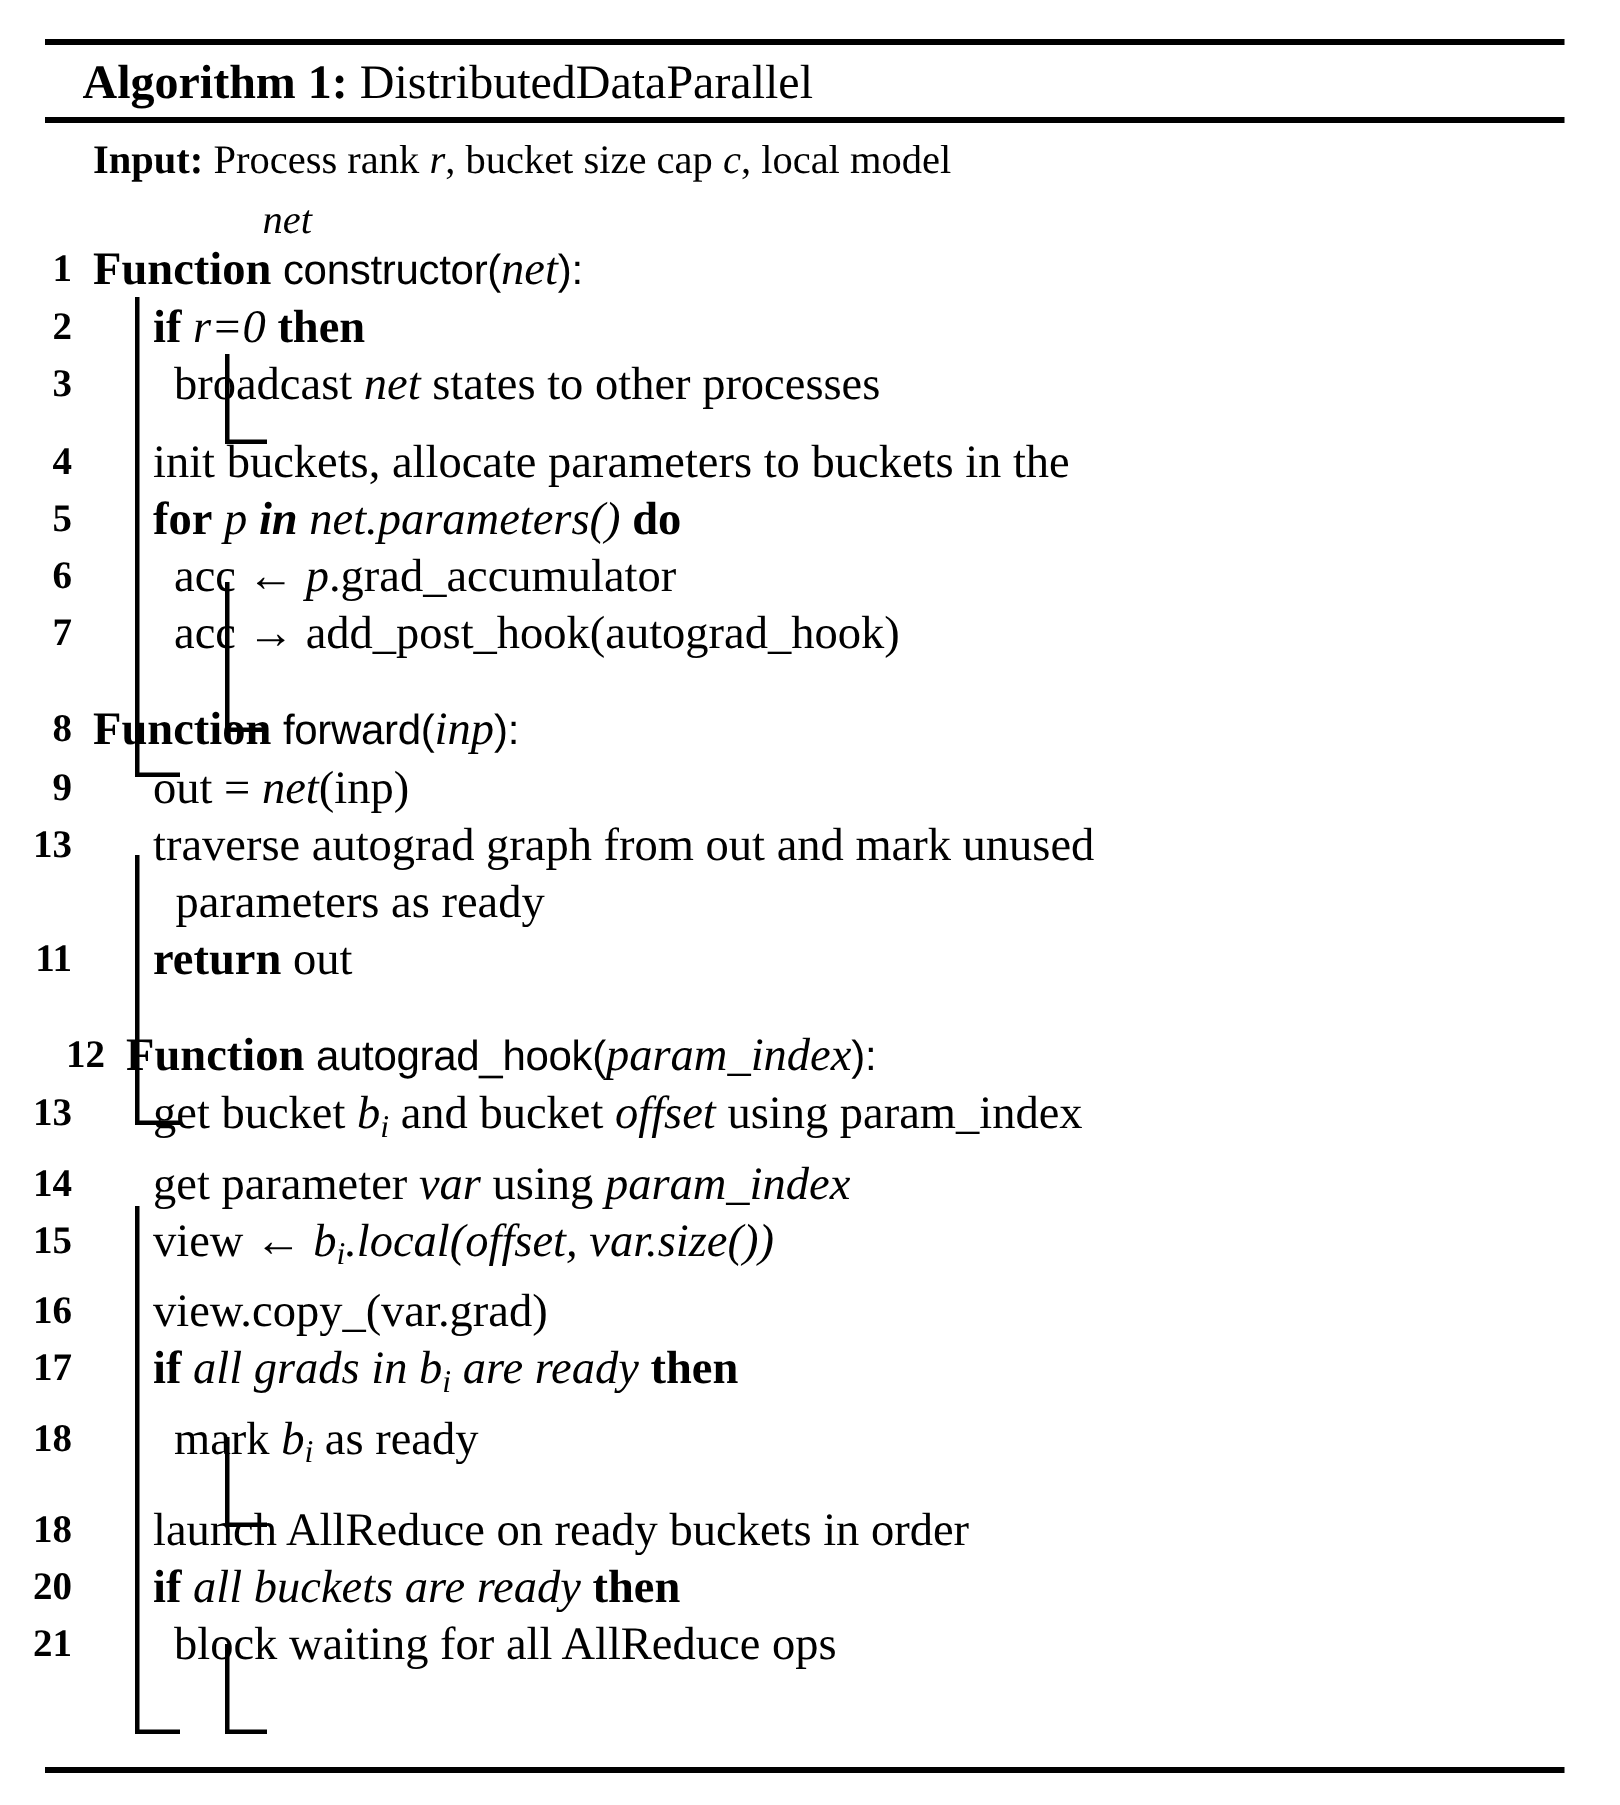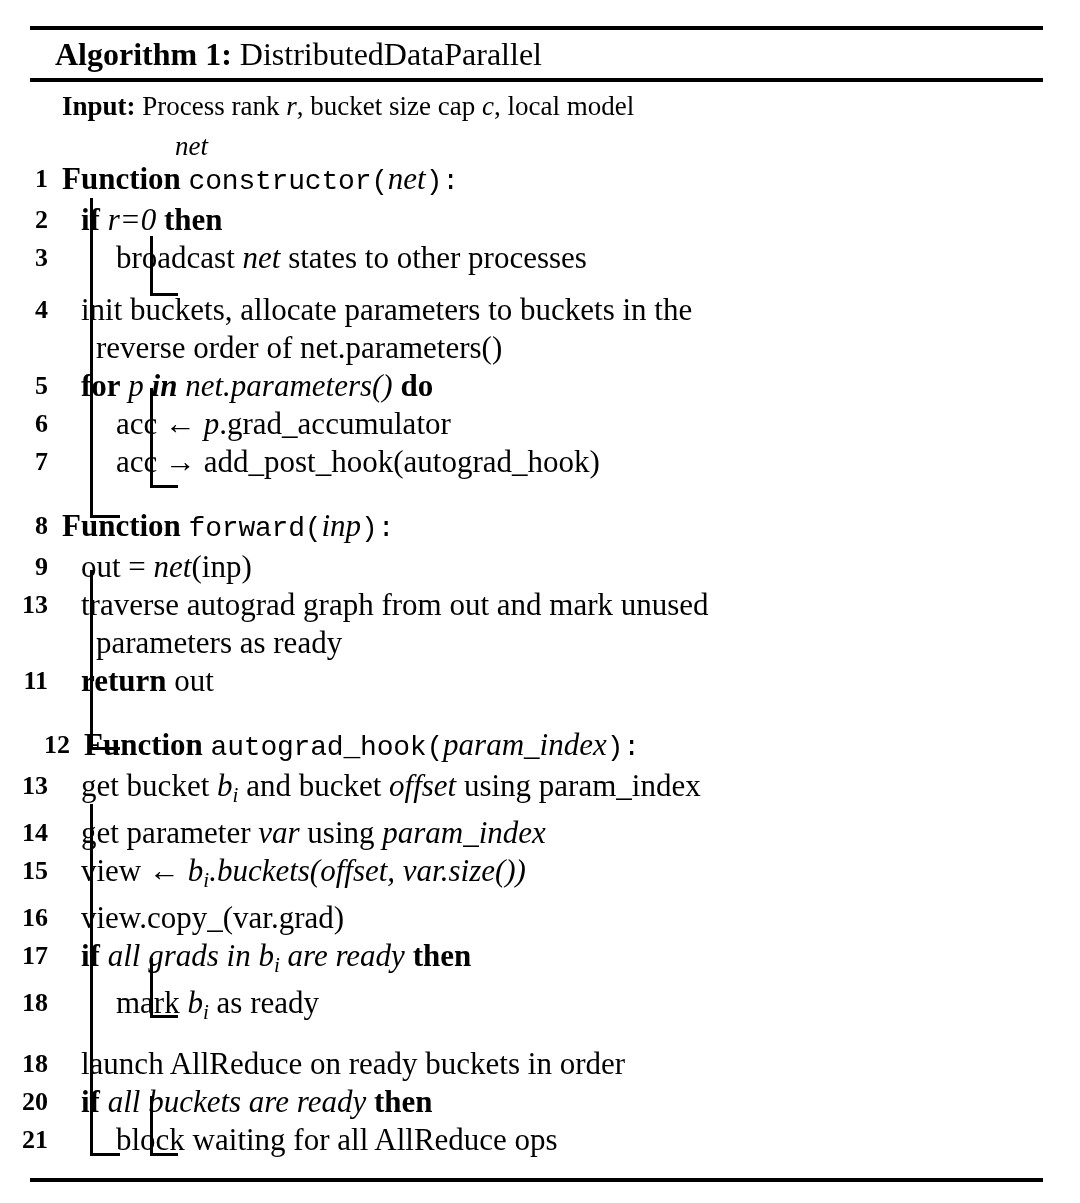"constructor" .mono { font-family: Liberation Mono, monospace -> Liberation Sans, sans-serif }
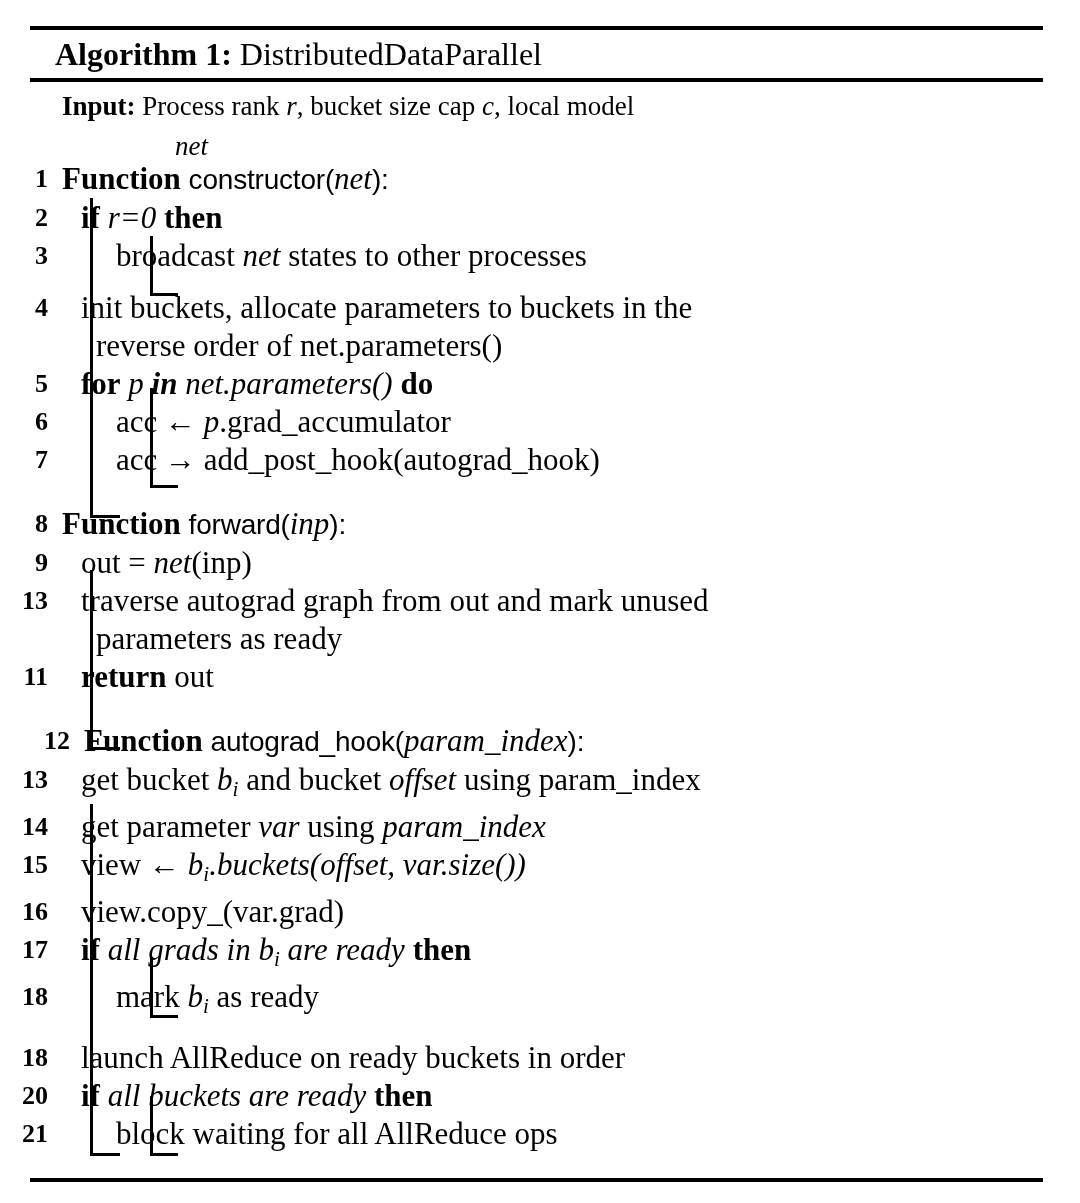"if r=0 then" .d1 .content { margin-left: 81px -> 102px }
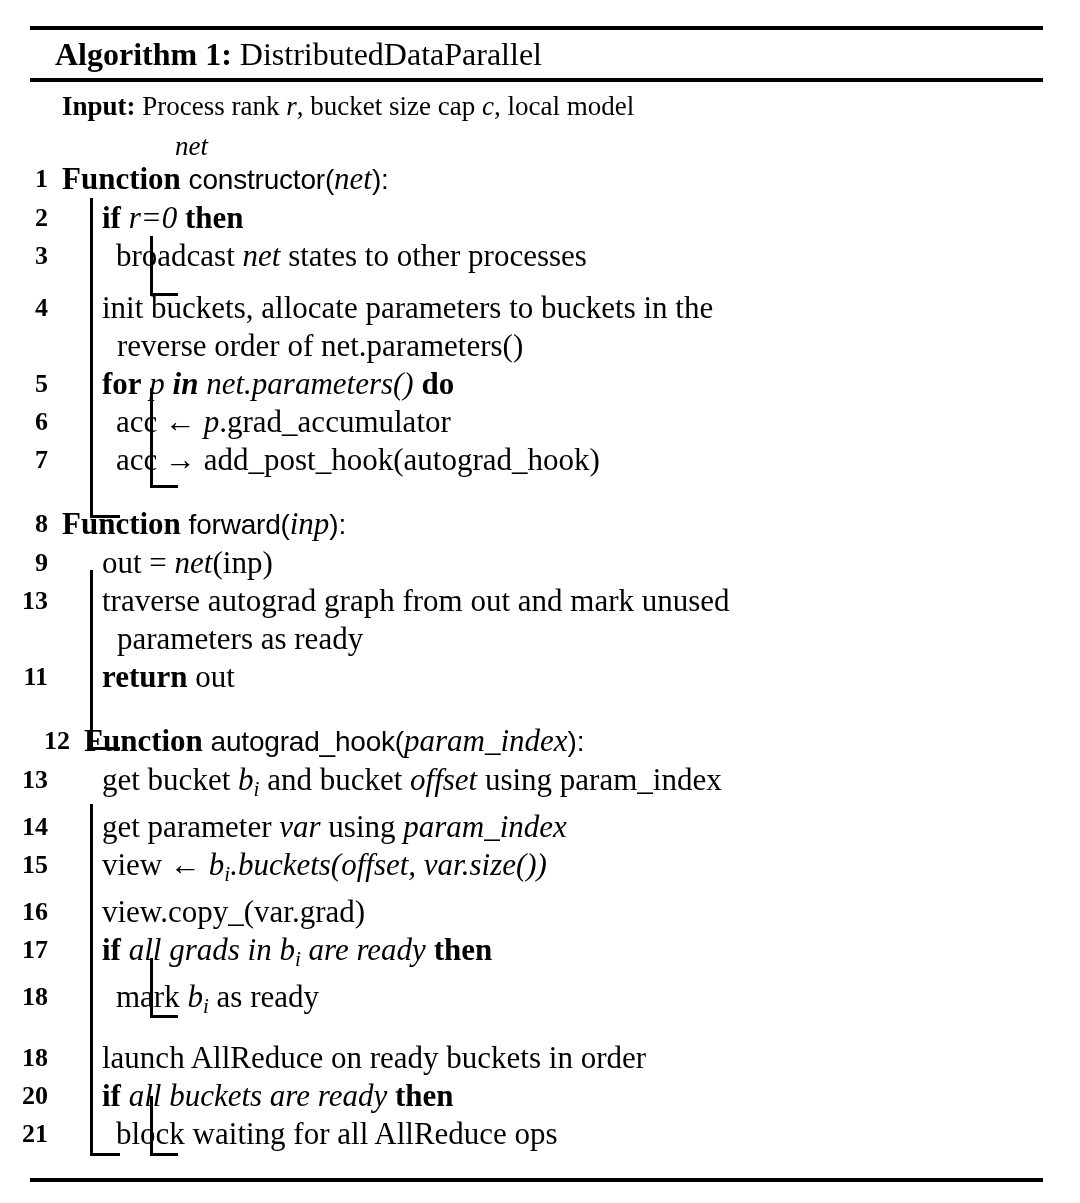"reverse order of net.parameters()" span.cont { html: <span>reverse order of net.parameters()</span> -> none }
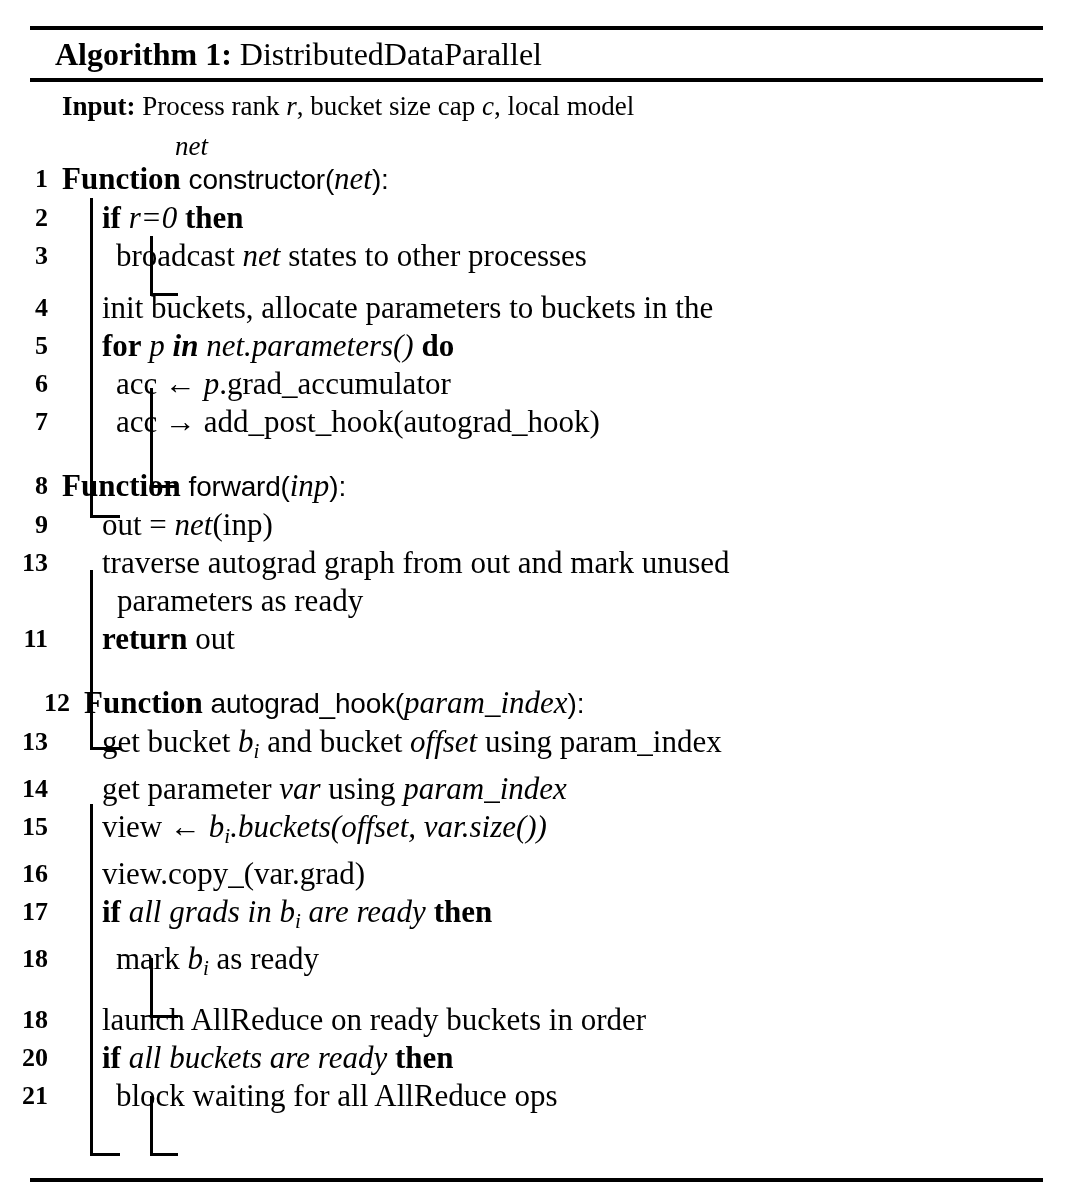".buckets(" span.it { text: .buckets -> .local }
